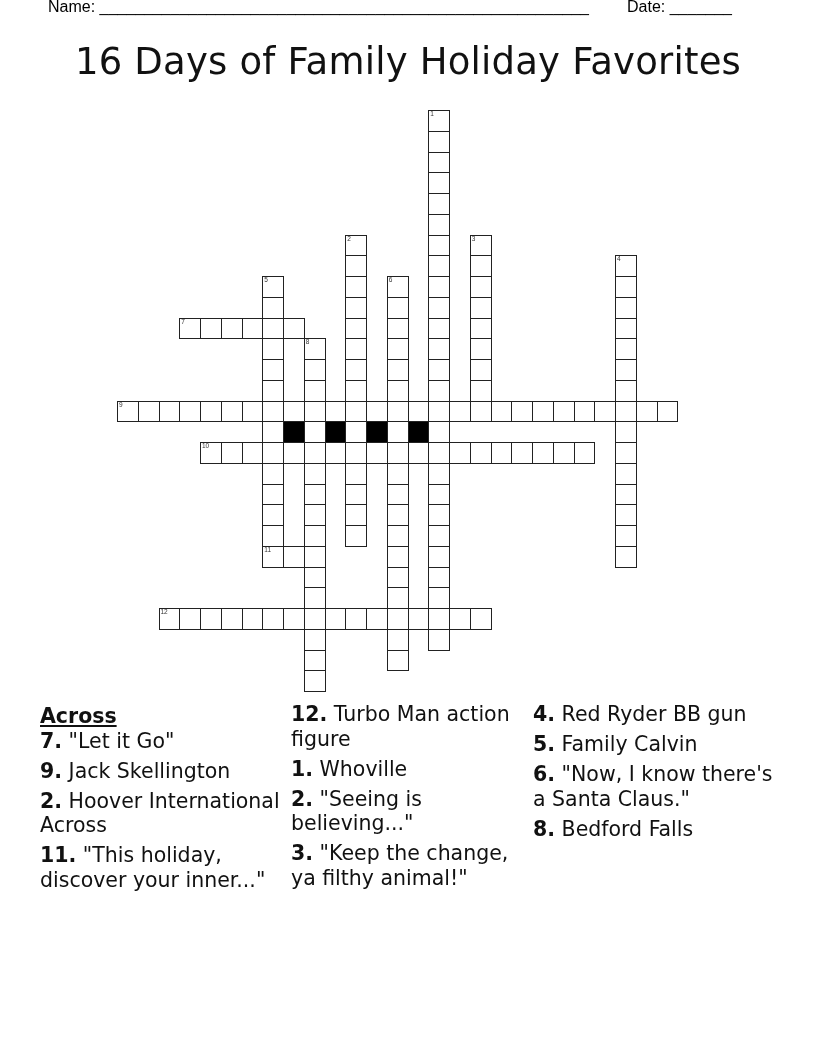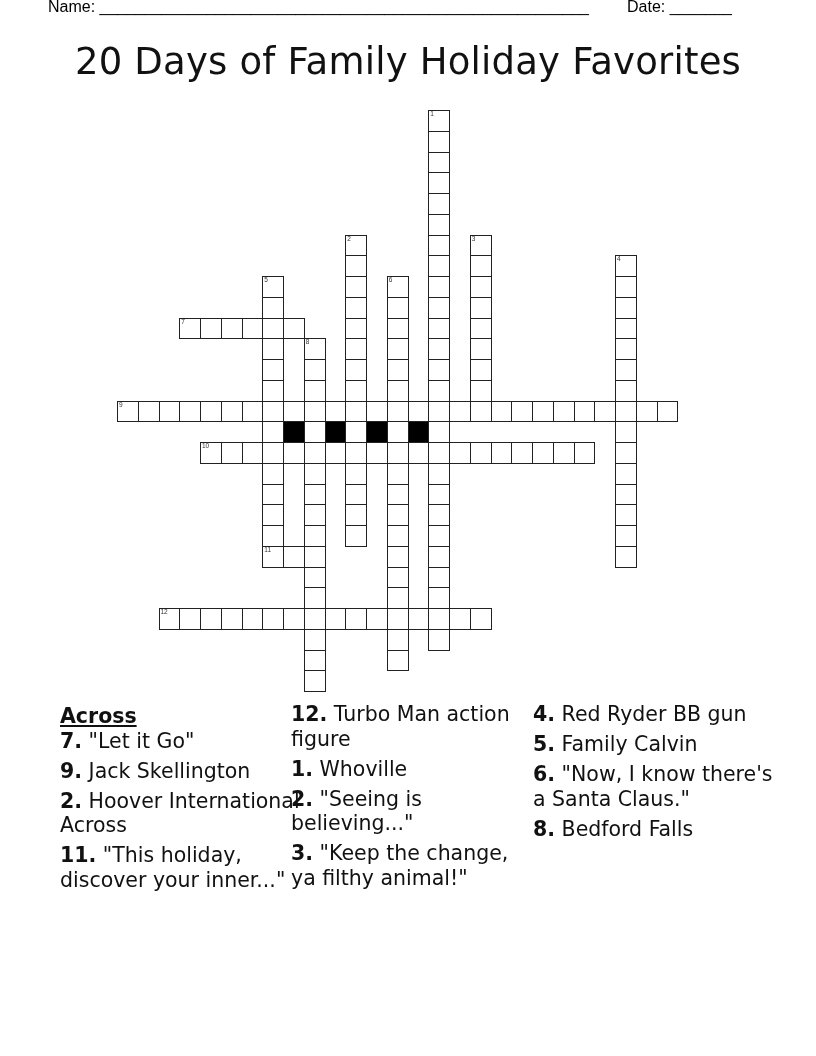"20 Days of Family Holiday" div.title { text: 20 -> 16 }
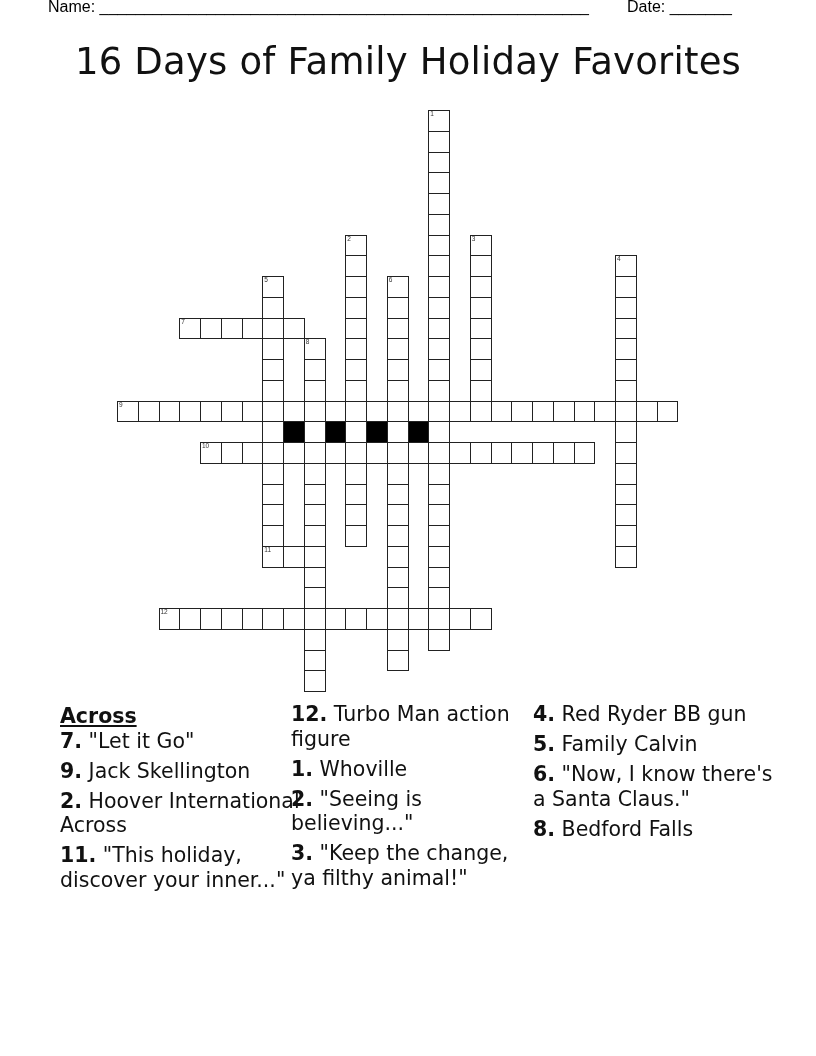"Across" .col1 { left: 60px -> 40px }
